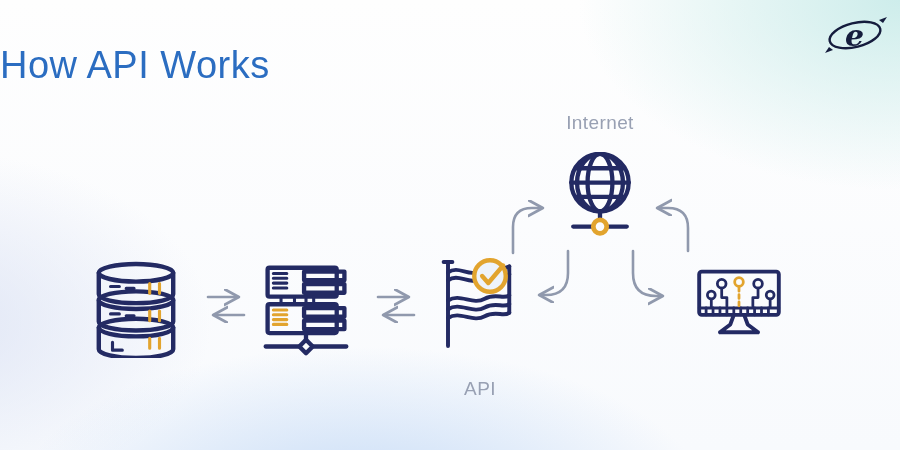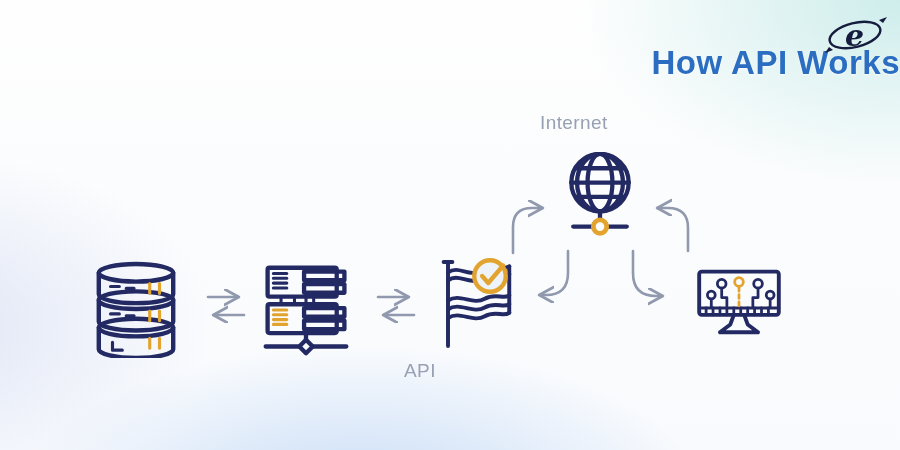"How API Works" .title { font-size: 33px -> 38px; font-weight: bold -> normal; text-align: right -> left }
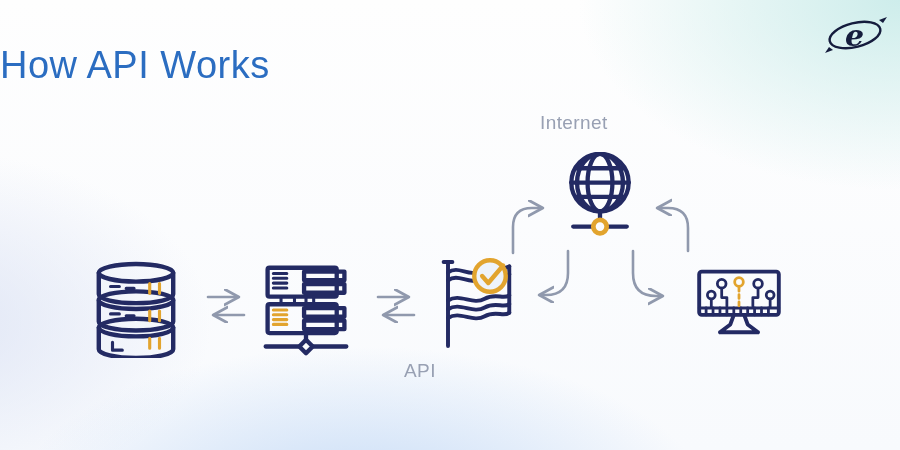"Internet" .node-label { text-align: none -> center }
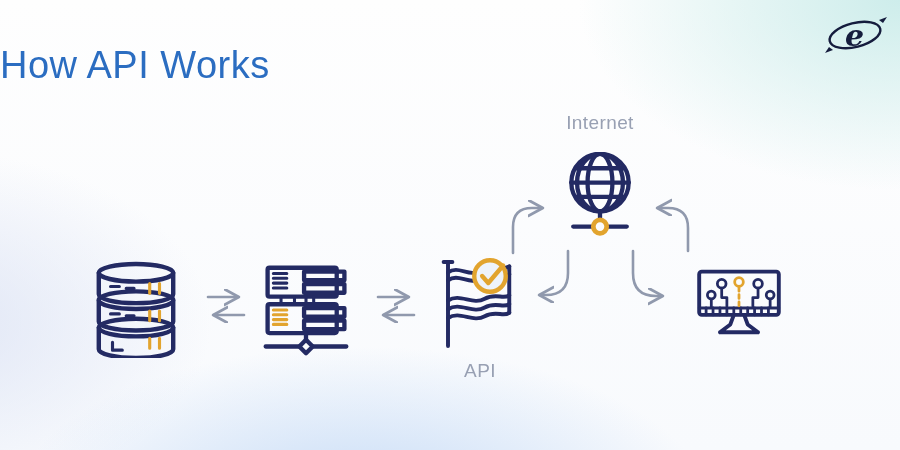"API" div.node-label { top: 360px -> 378px }
